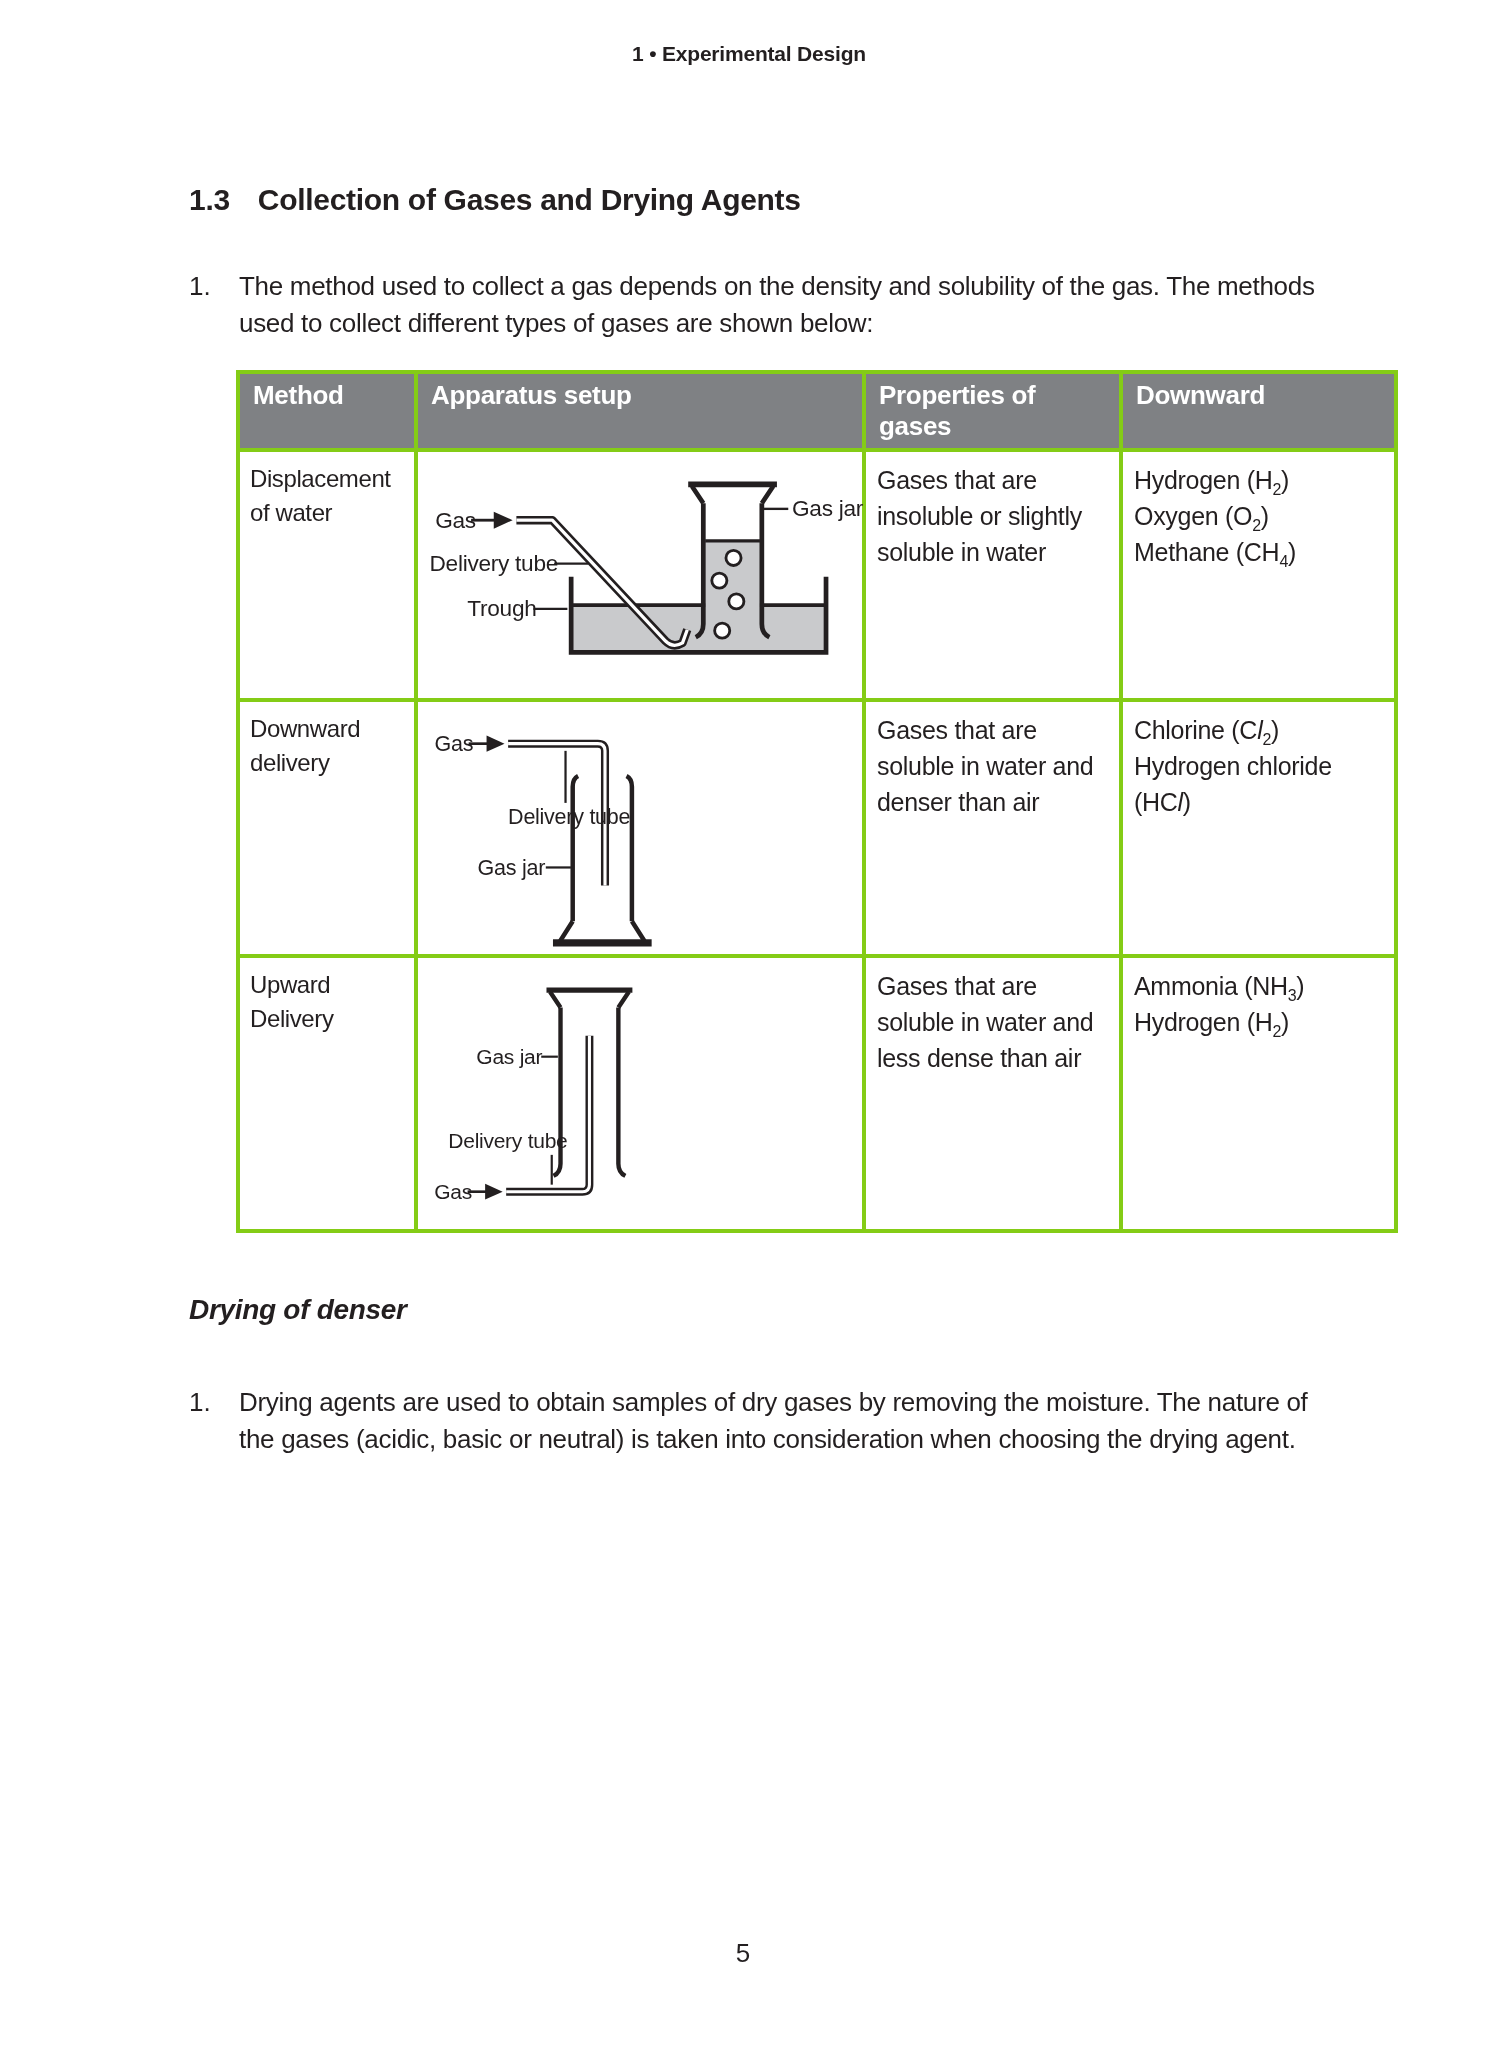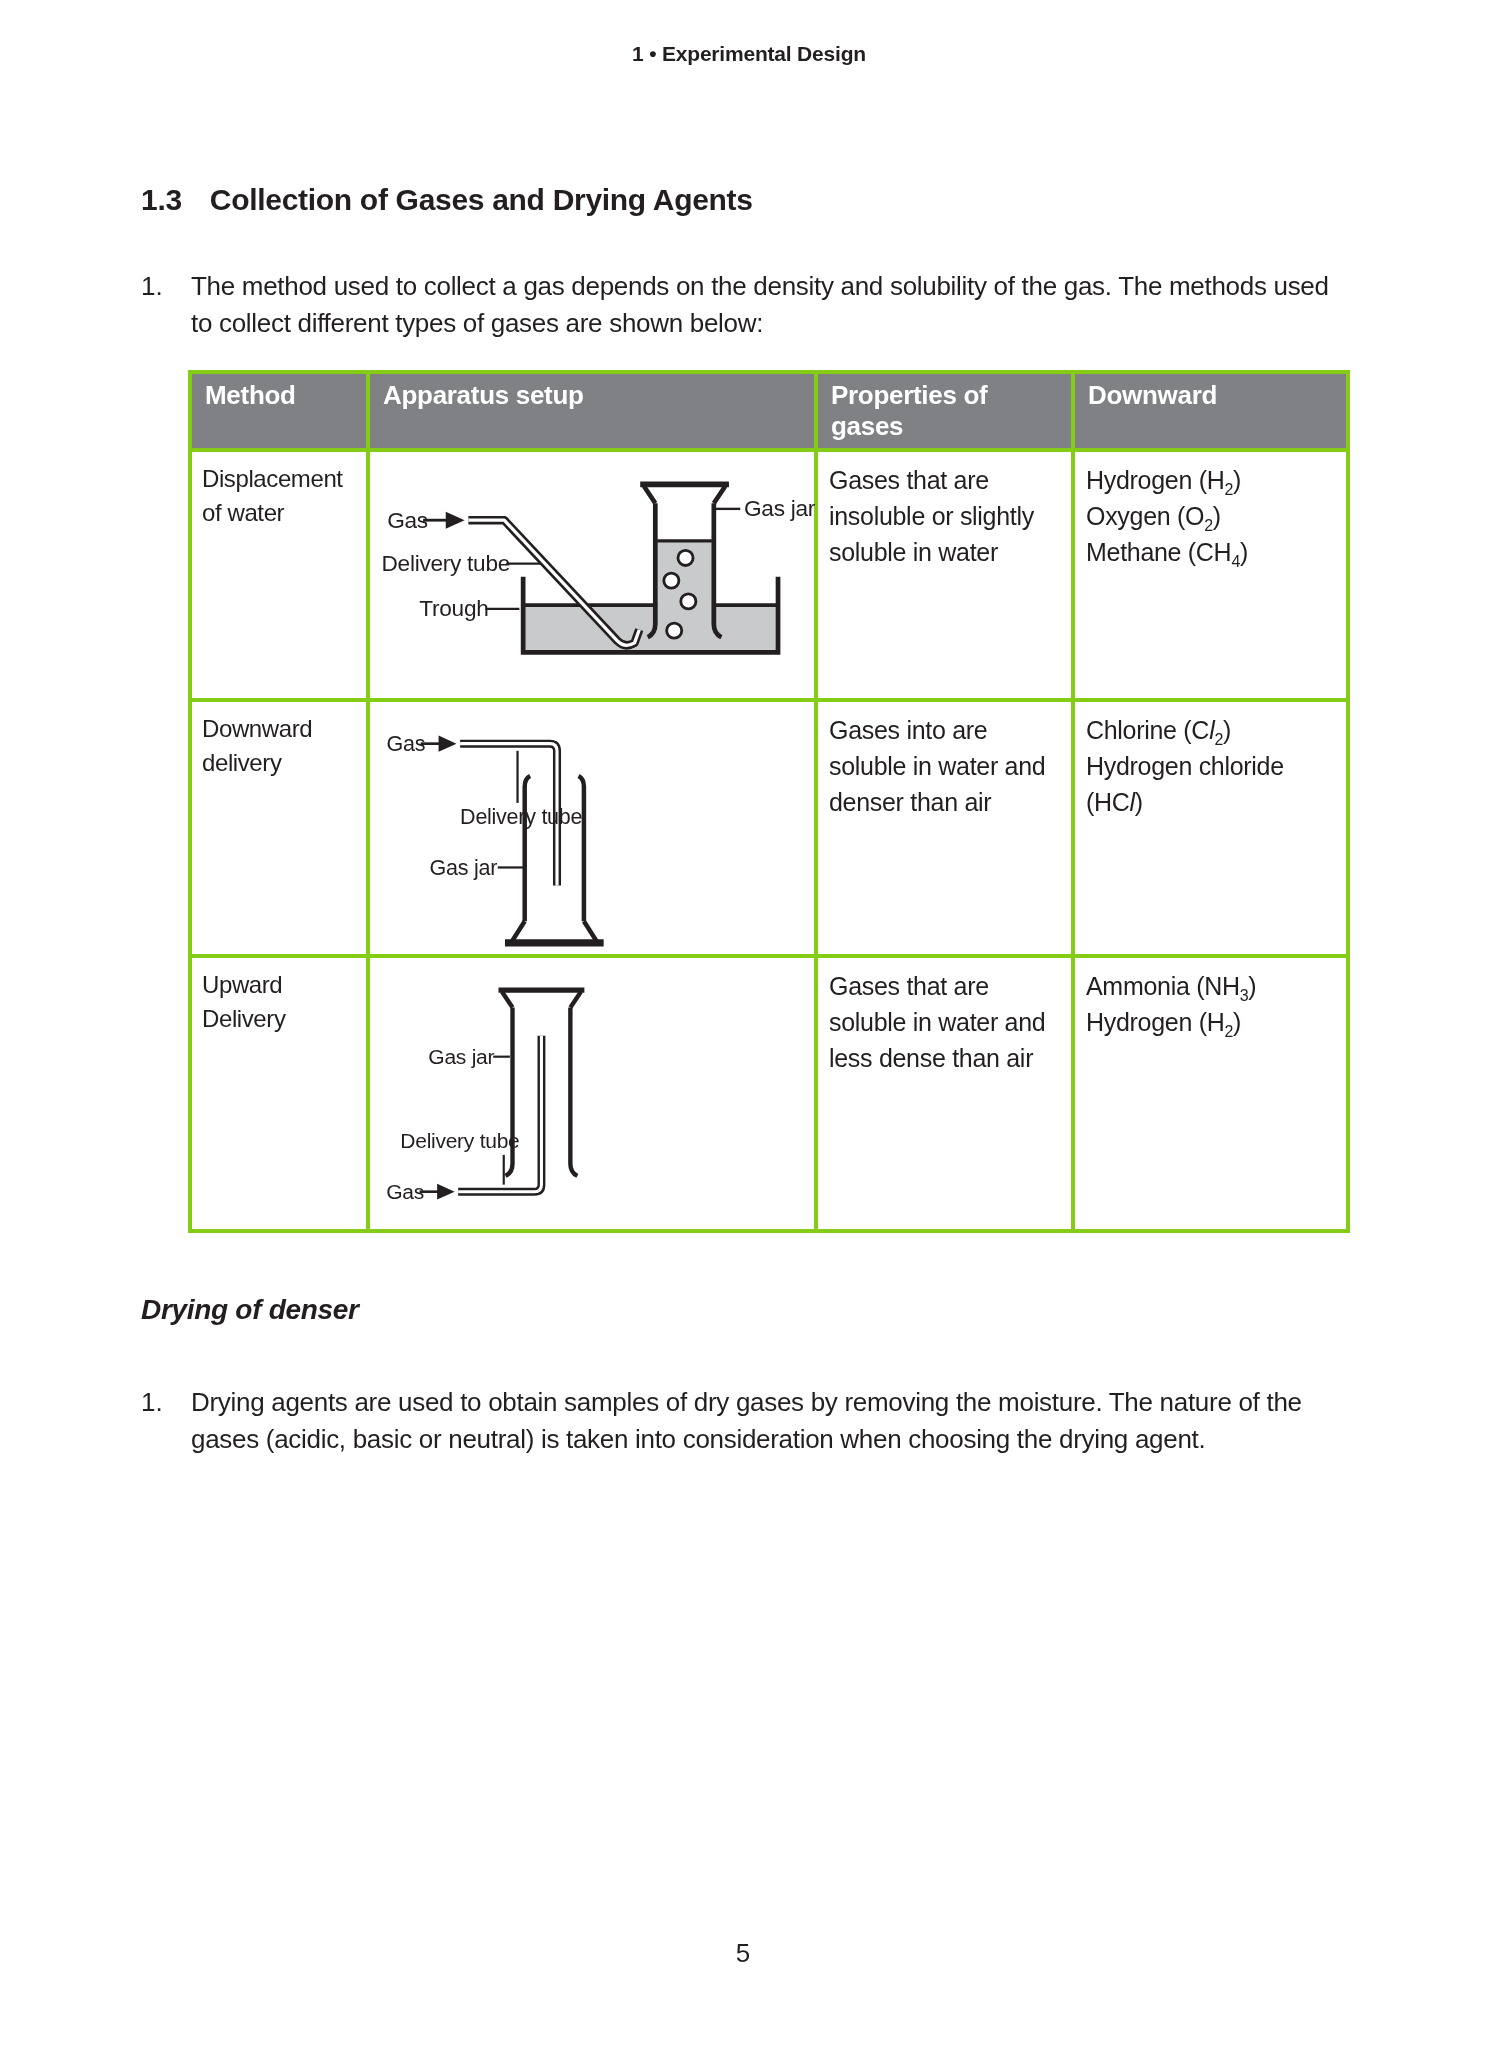"1.3" .content { margin-left: none -> 48px }
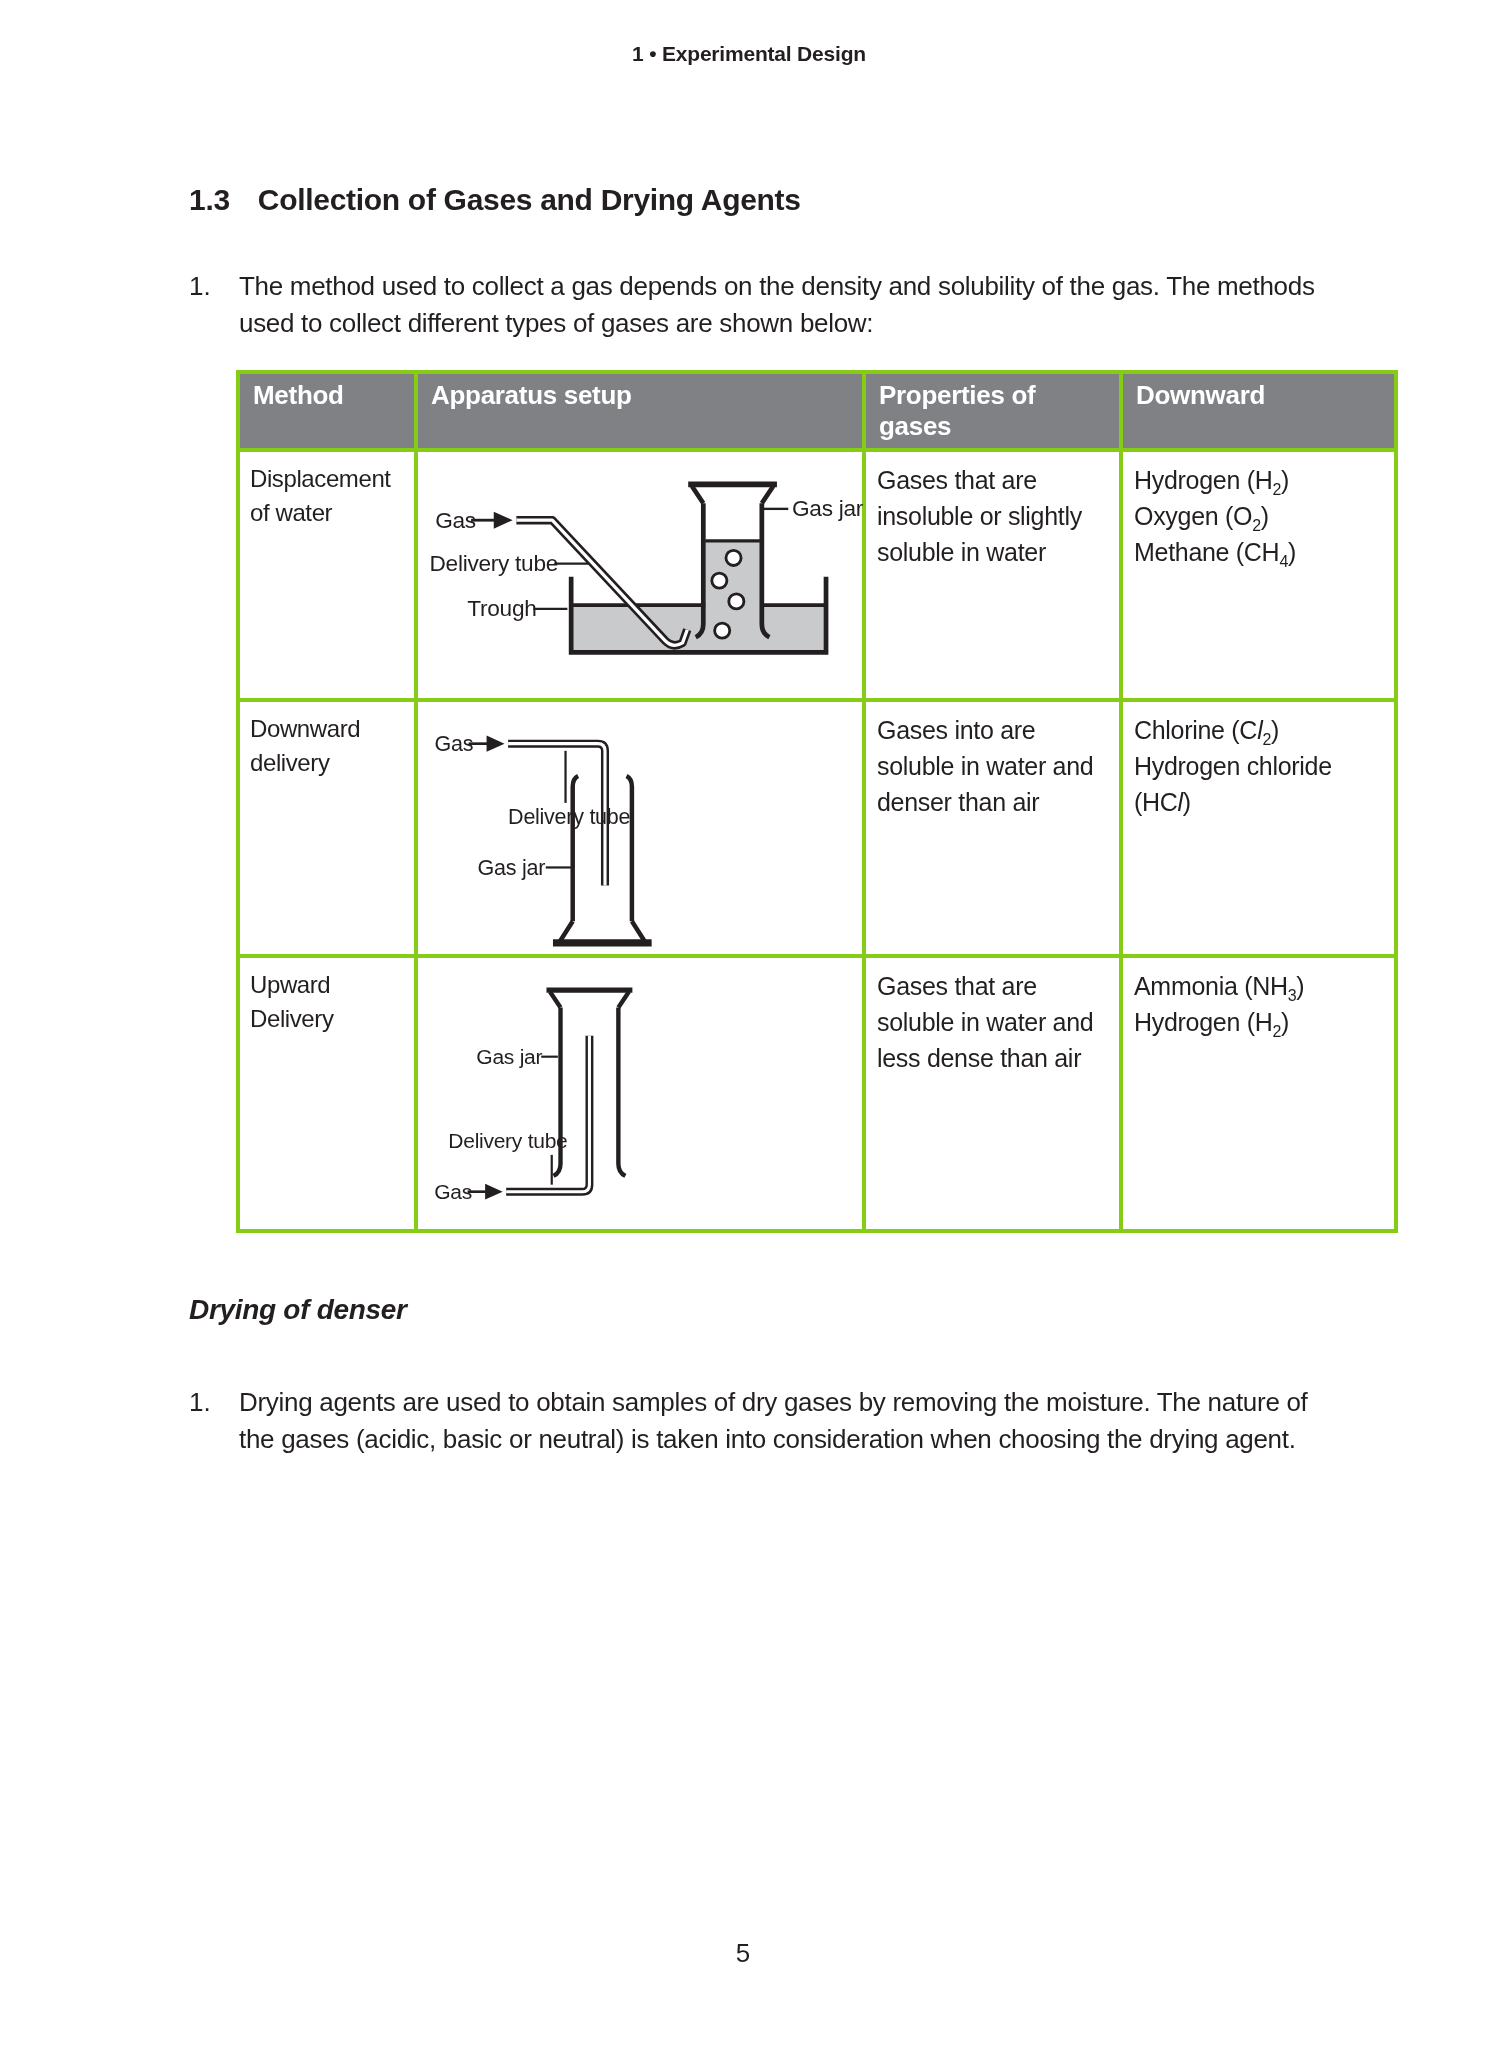"Gases into are soluble in" td { text: into -> that }
